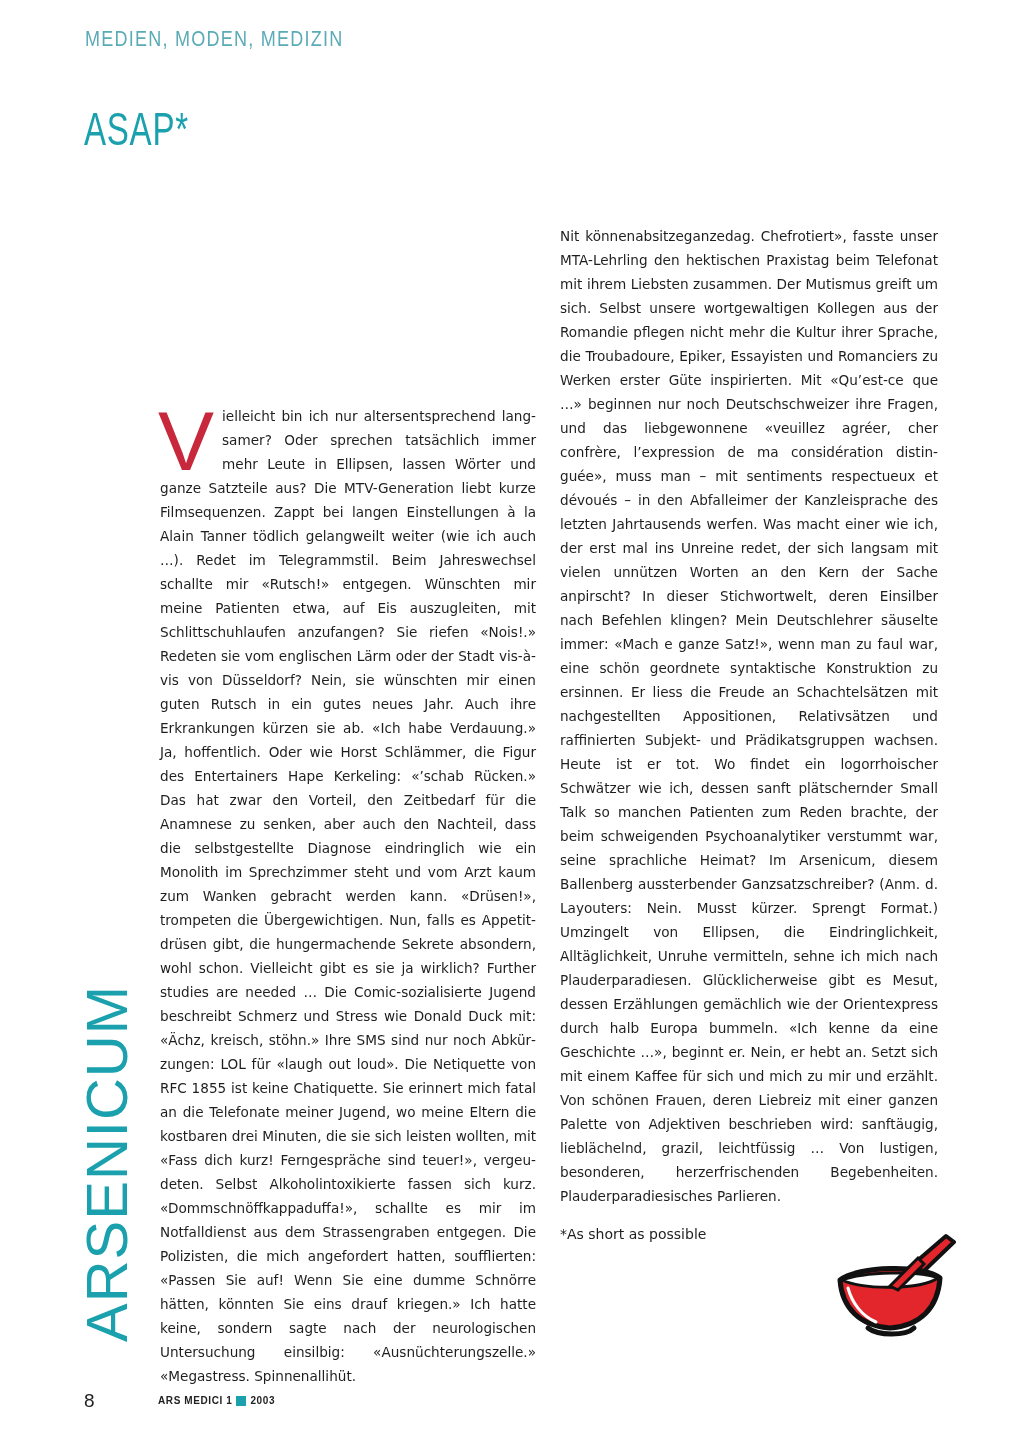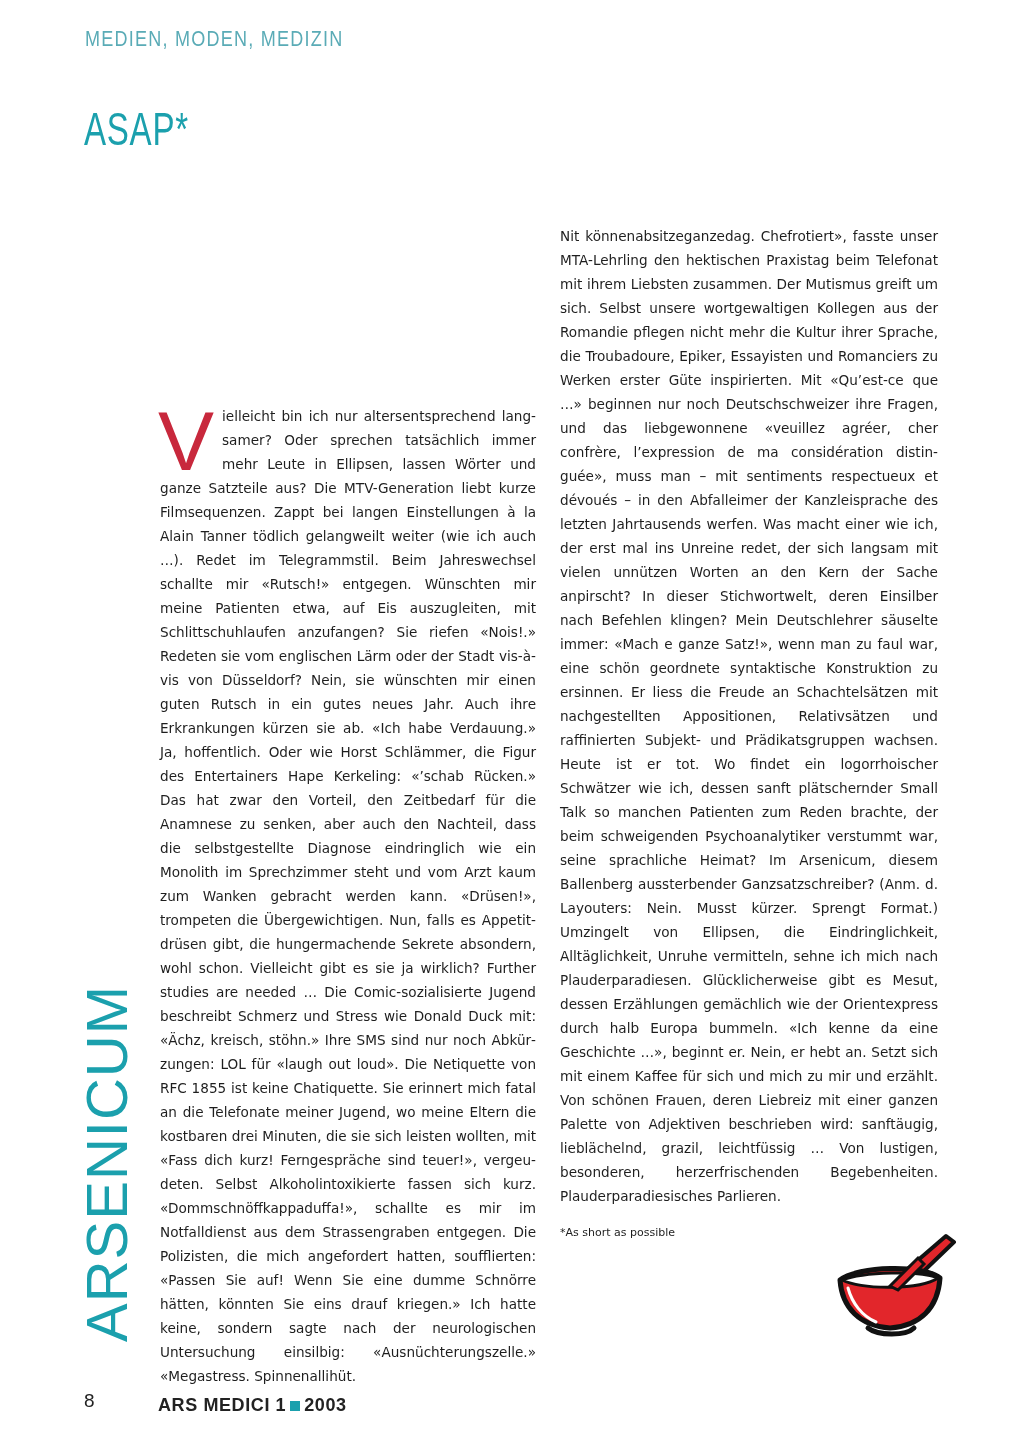"*As short as possible" .footnote { font-size: 11px -> 14px }
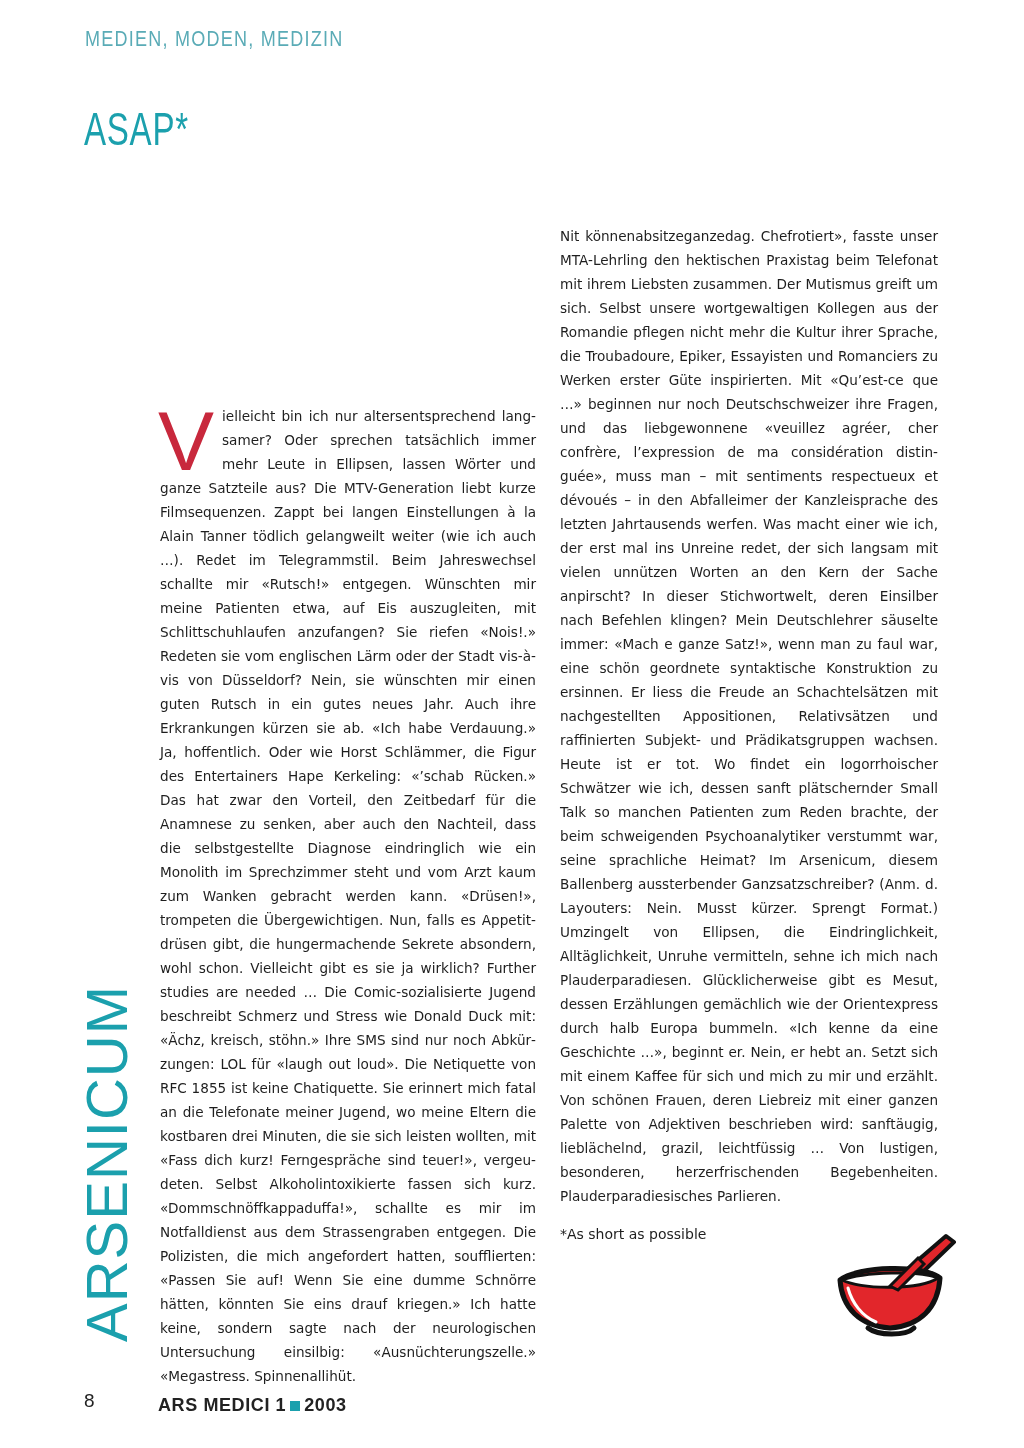"ARS MEDICI 1" .journal { font-size: 18px -> 10px }
